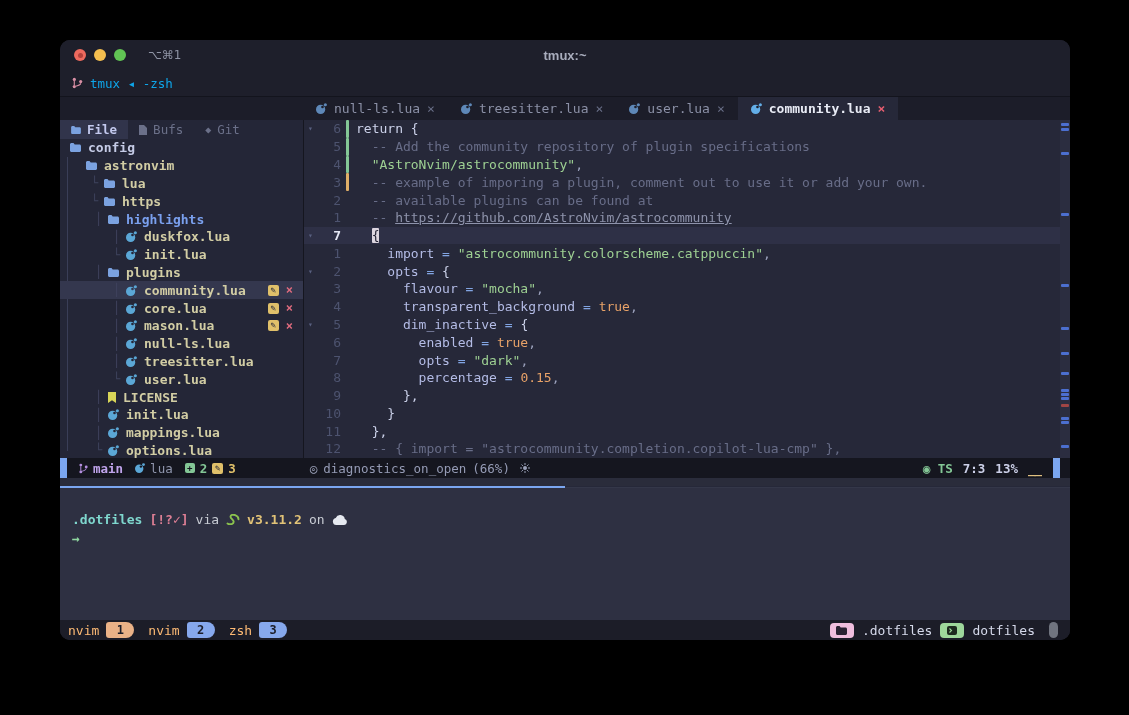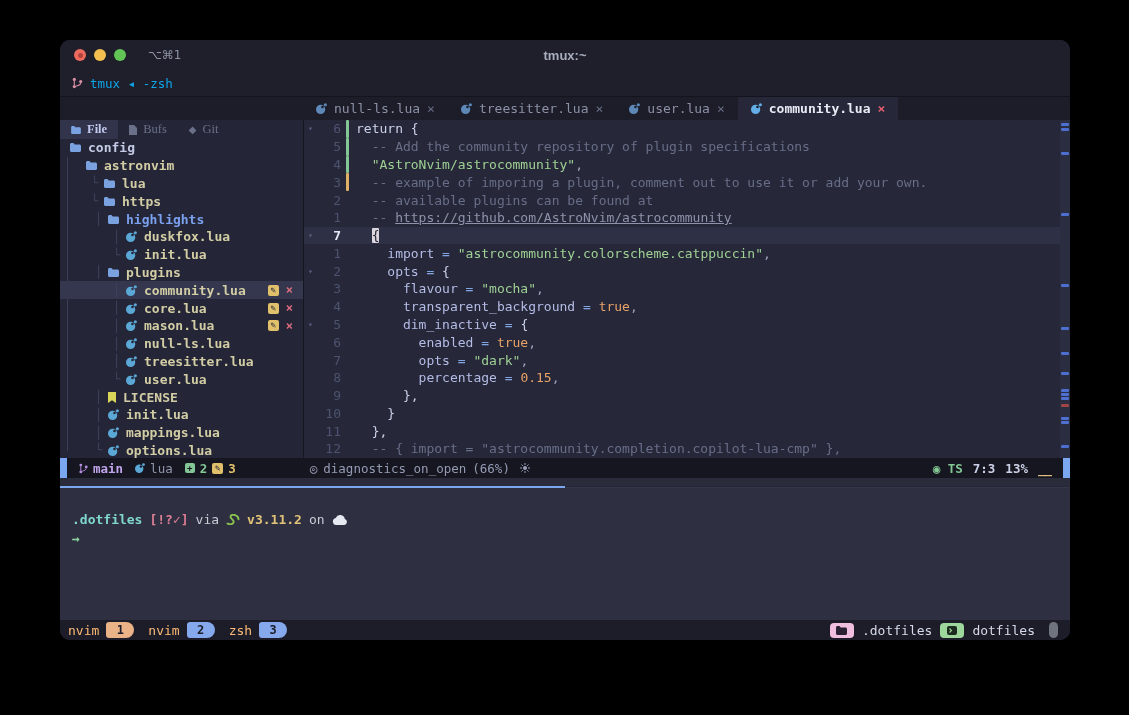"File" .nt-tabs { font-family: Liberation Serif, serif -> none }
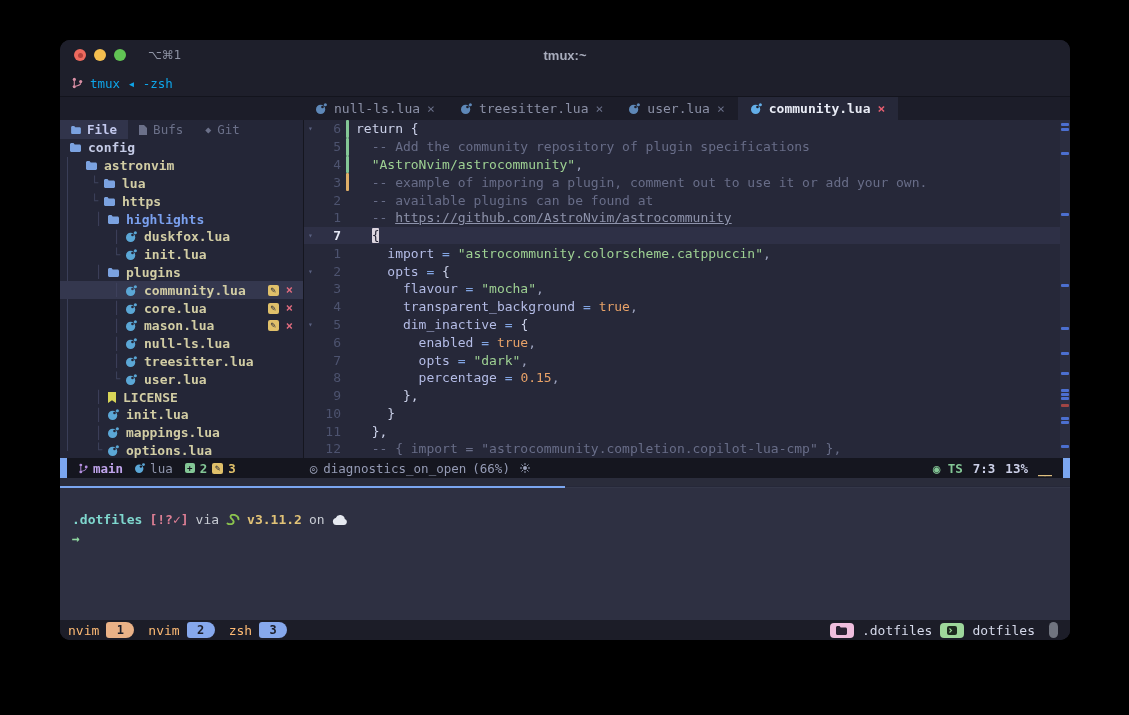"◉ TS" .sl-right { padding-right: 0 -> 10px }
